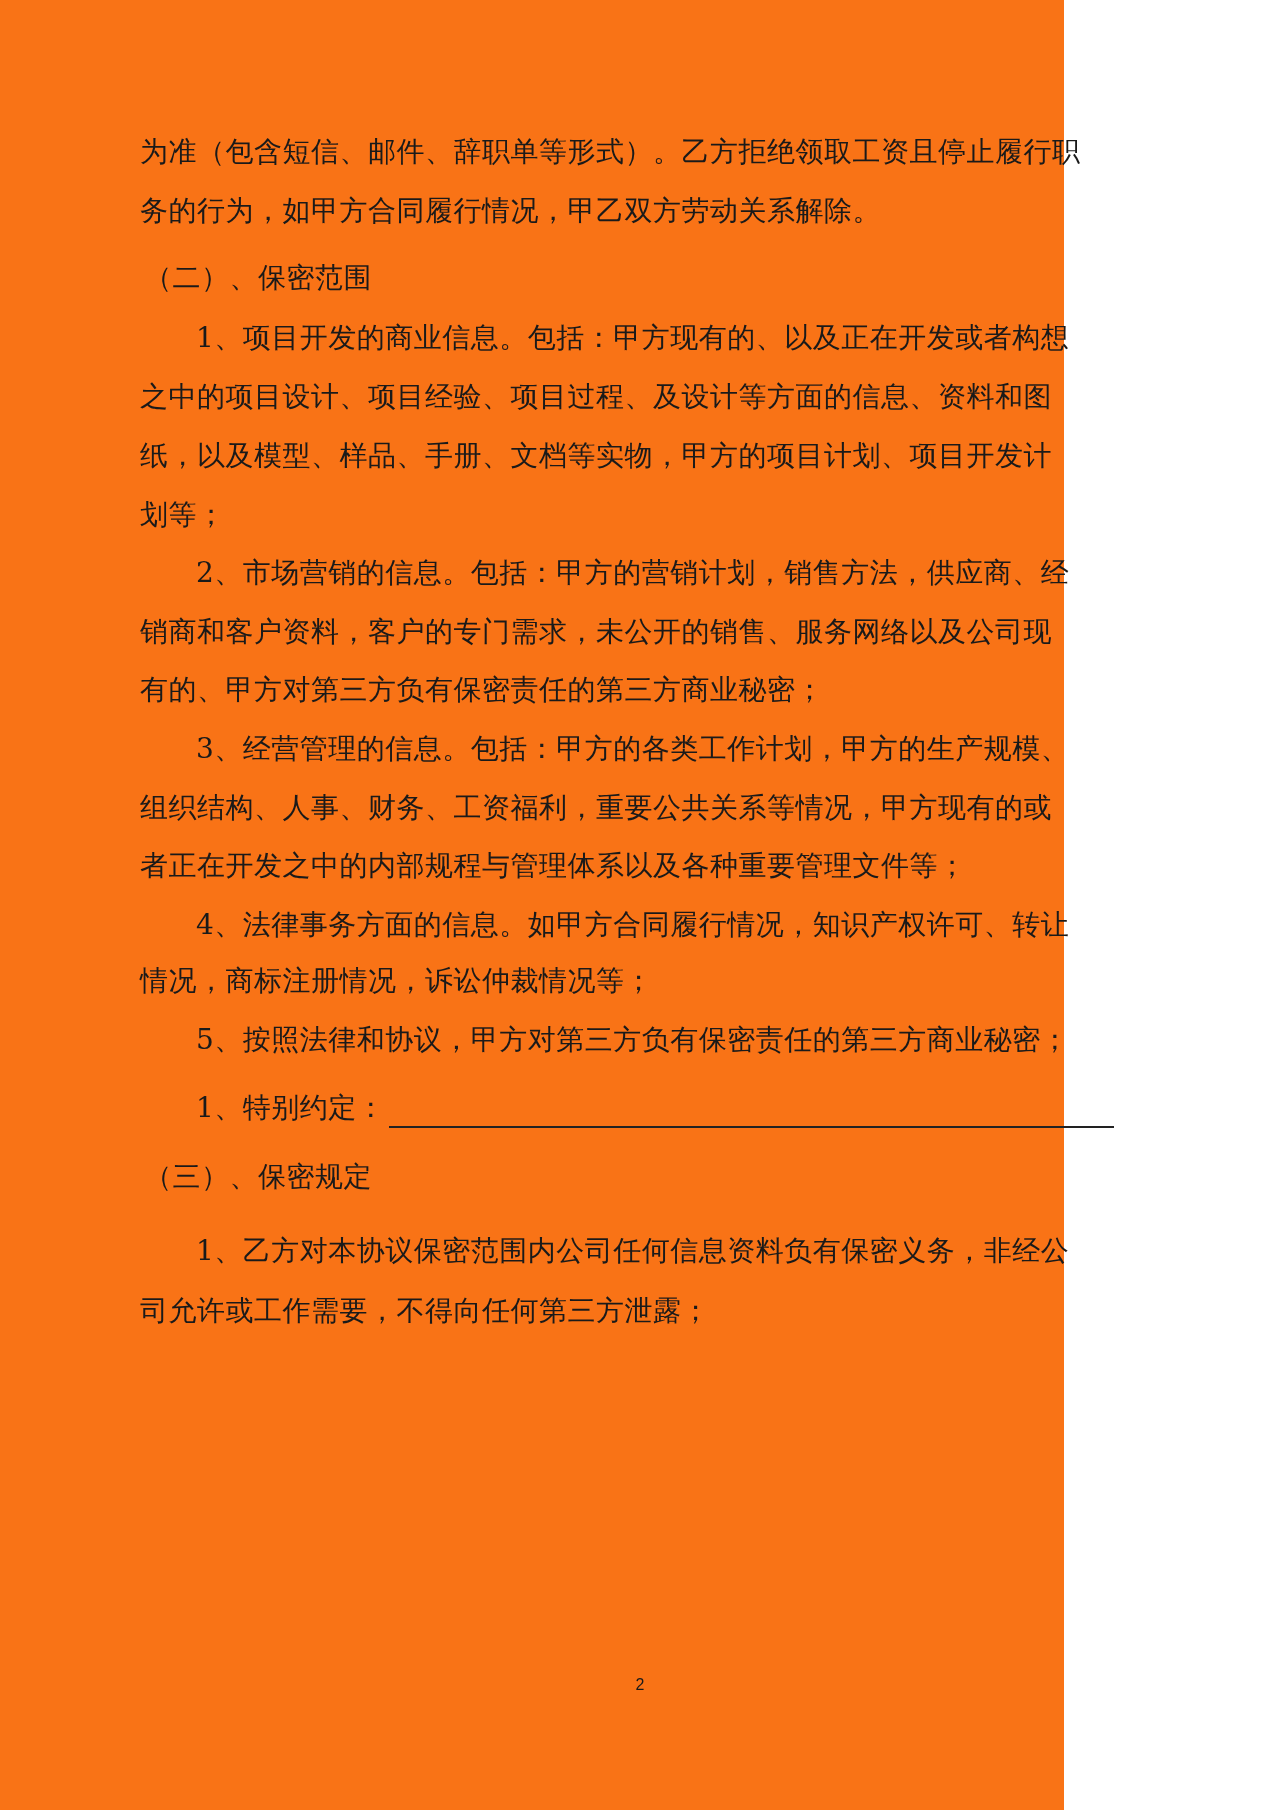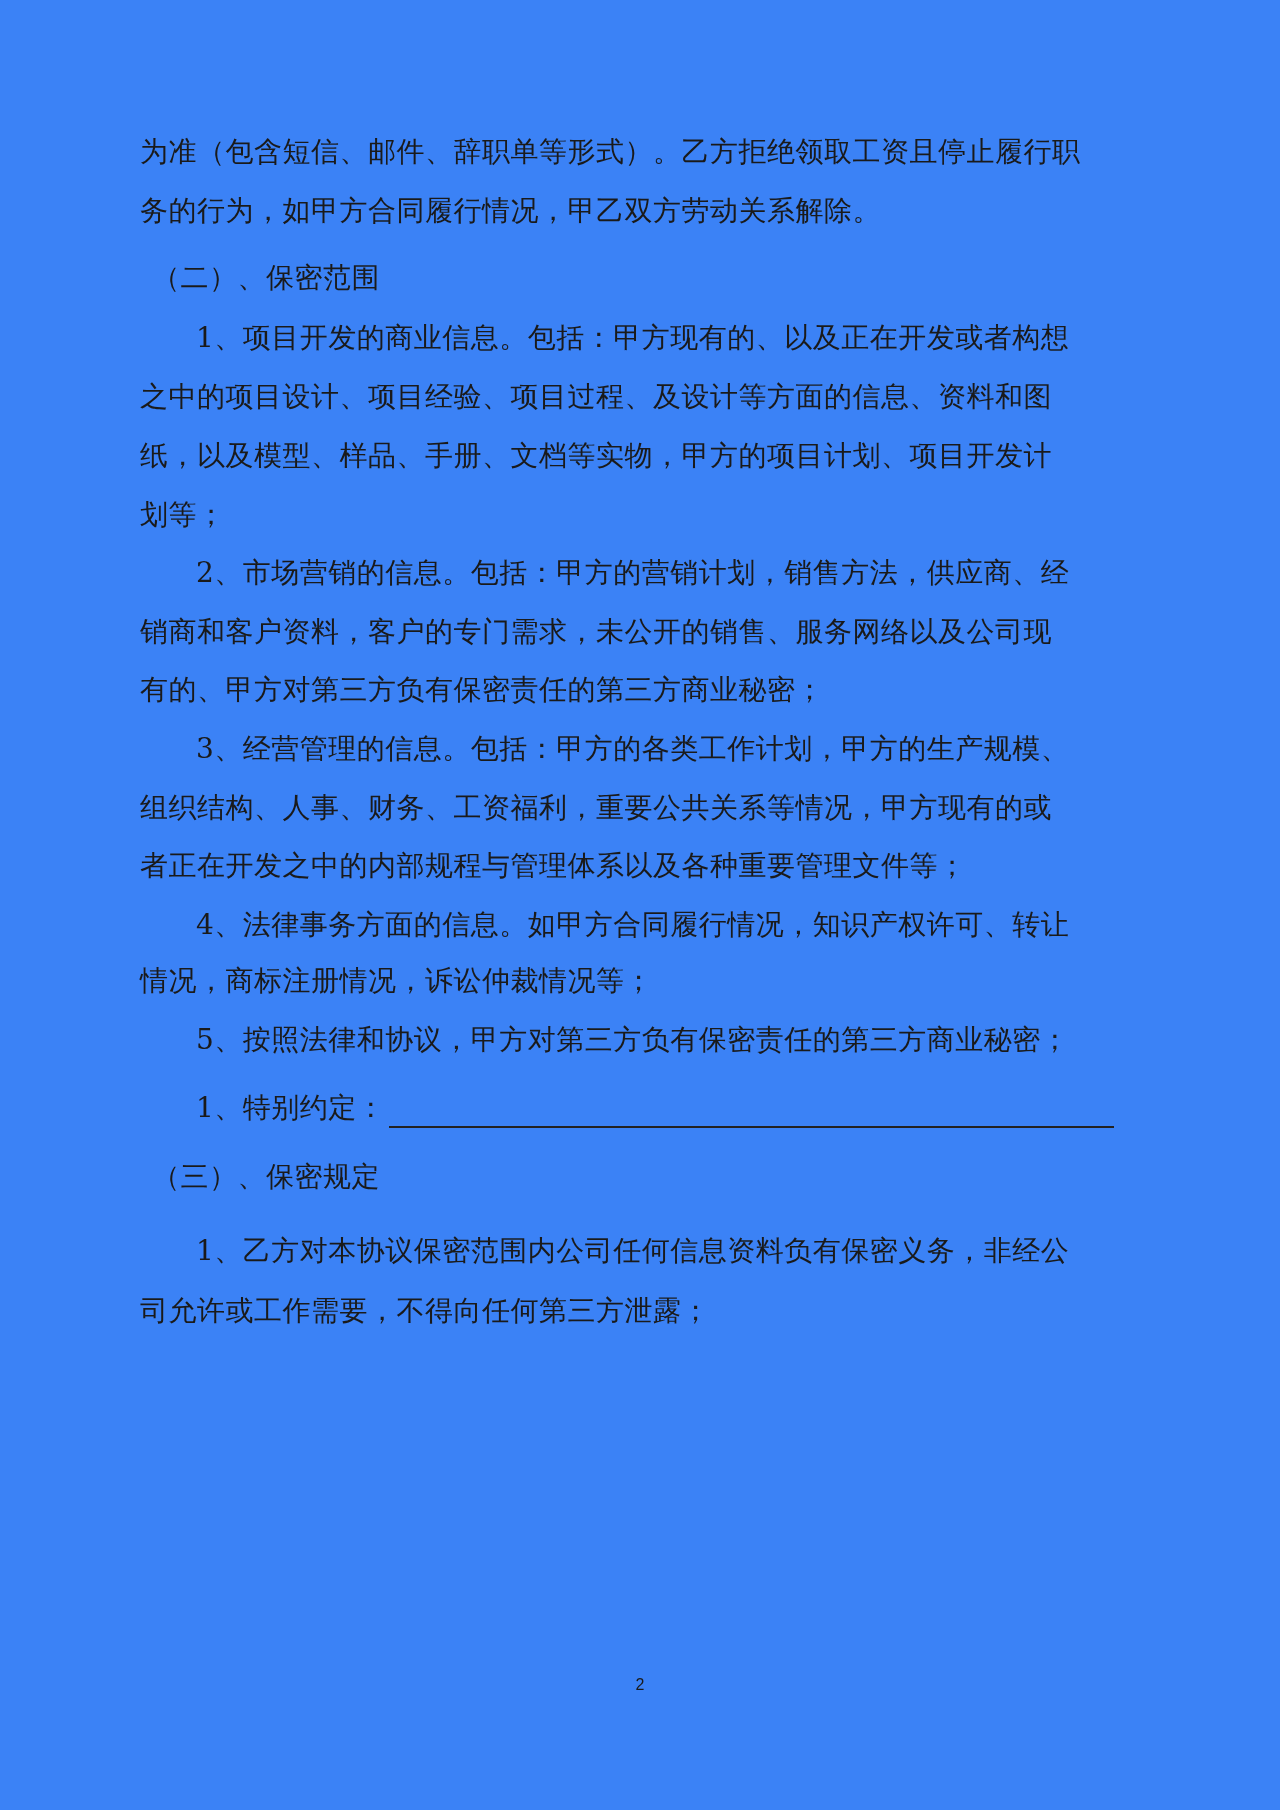"为准（包含短信、邮件、辞职单等形式）。乙方拒绝领取工资且停止履行职" .page { background: #3b82f6 -> #f97316; width: 1280px -> 1064px }
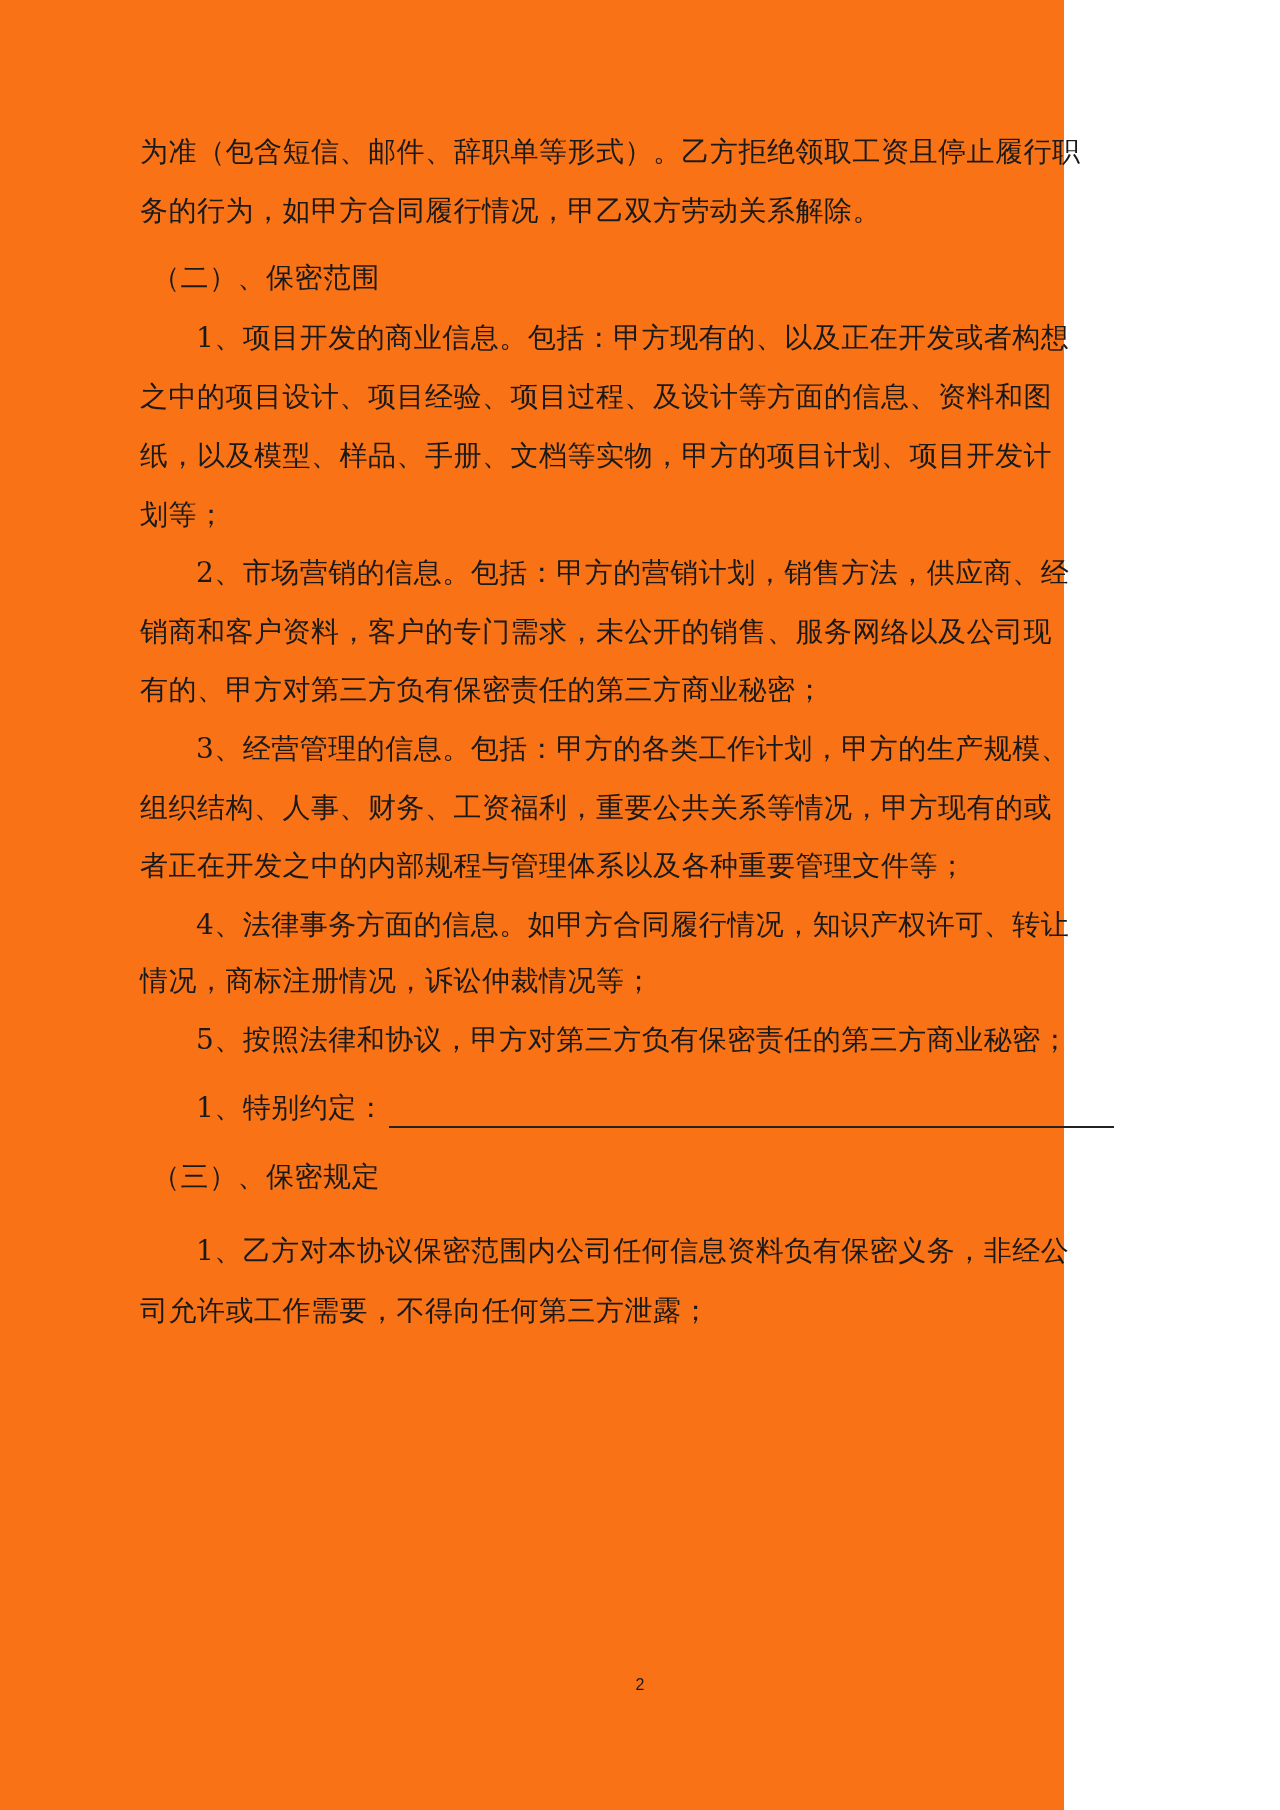"（二）、保密范围" .heading { left: 152px -> 144px }
